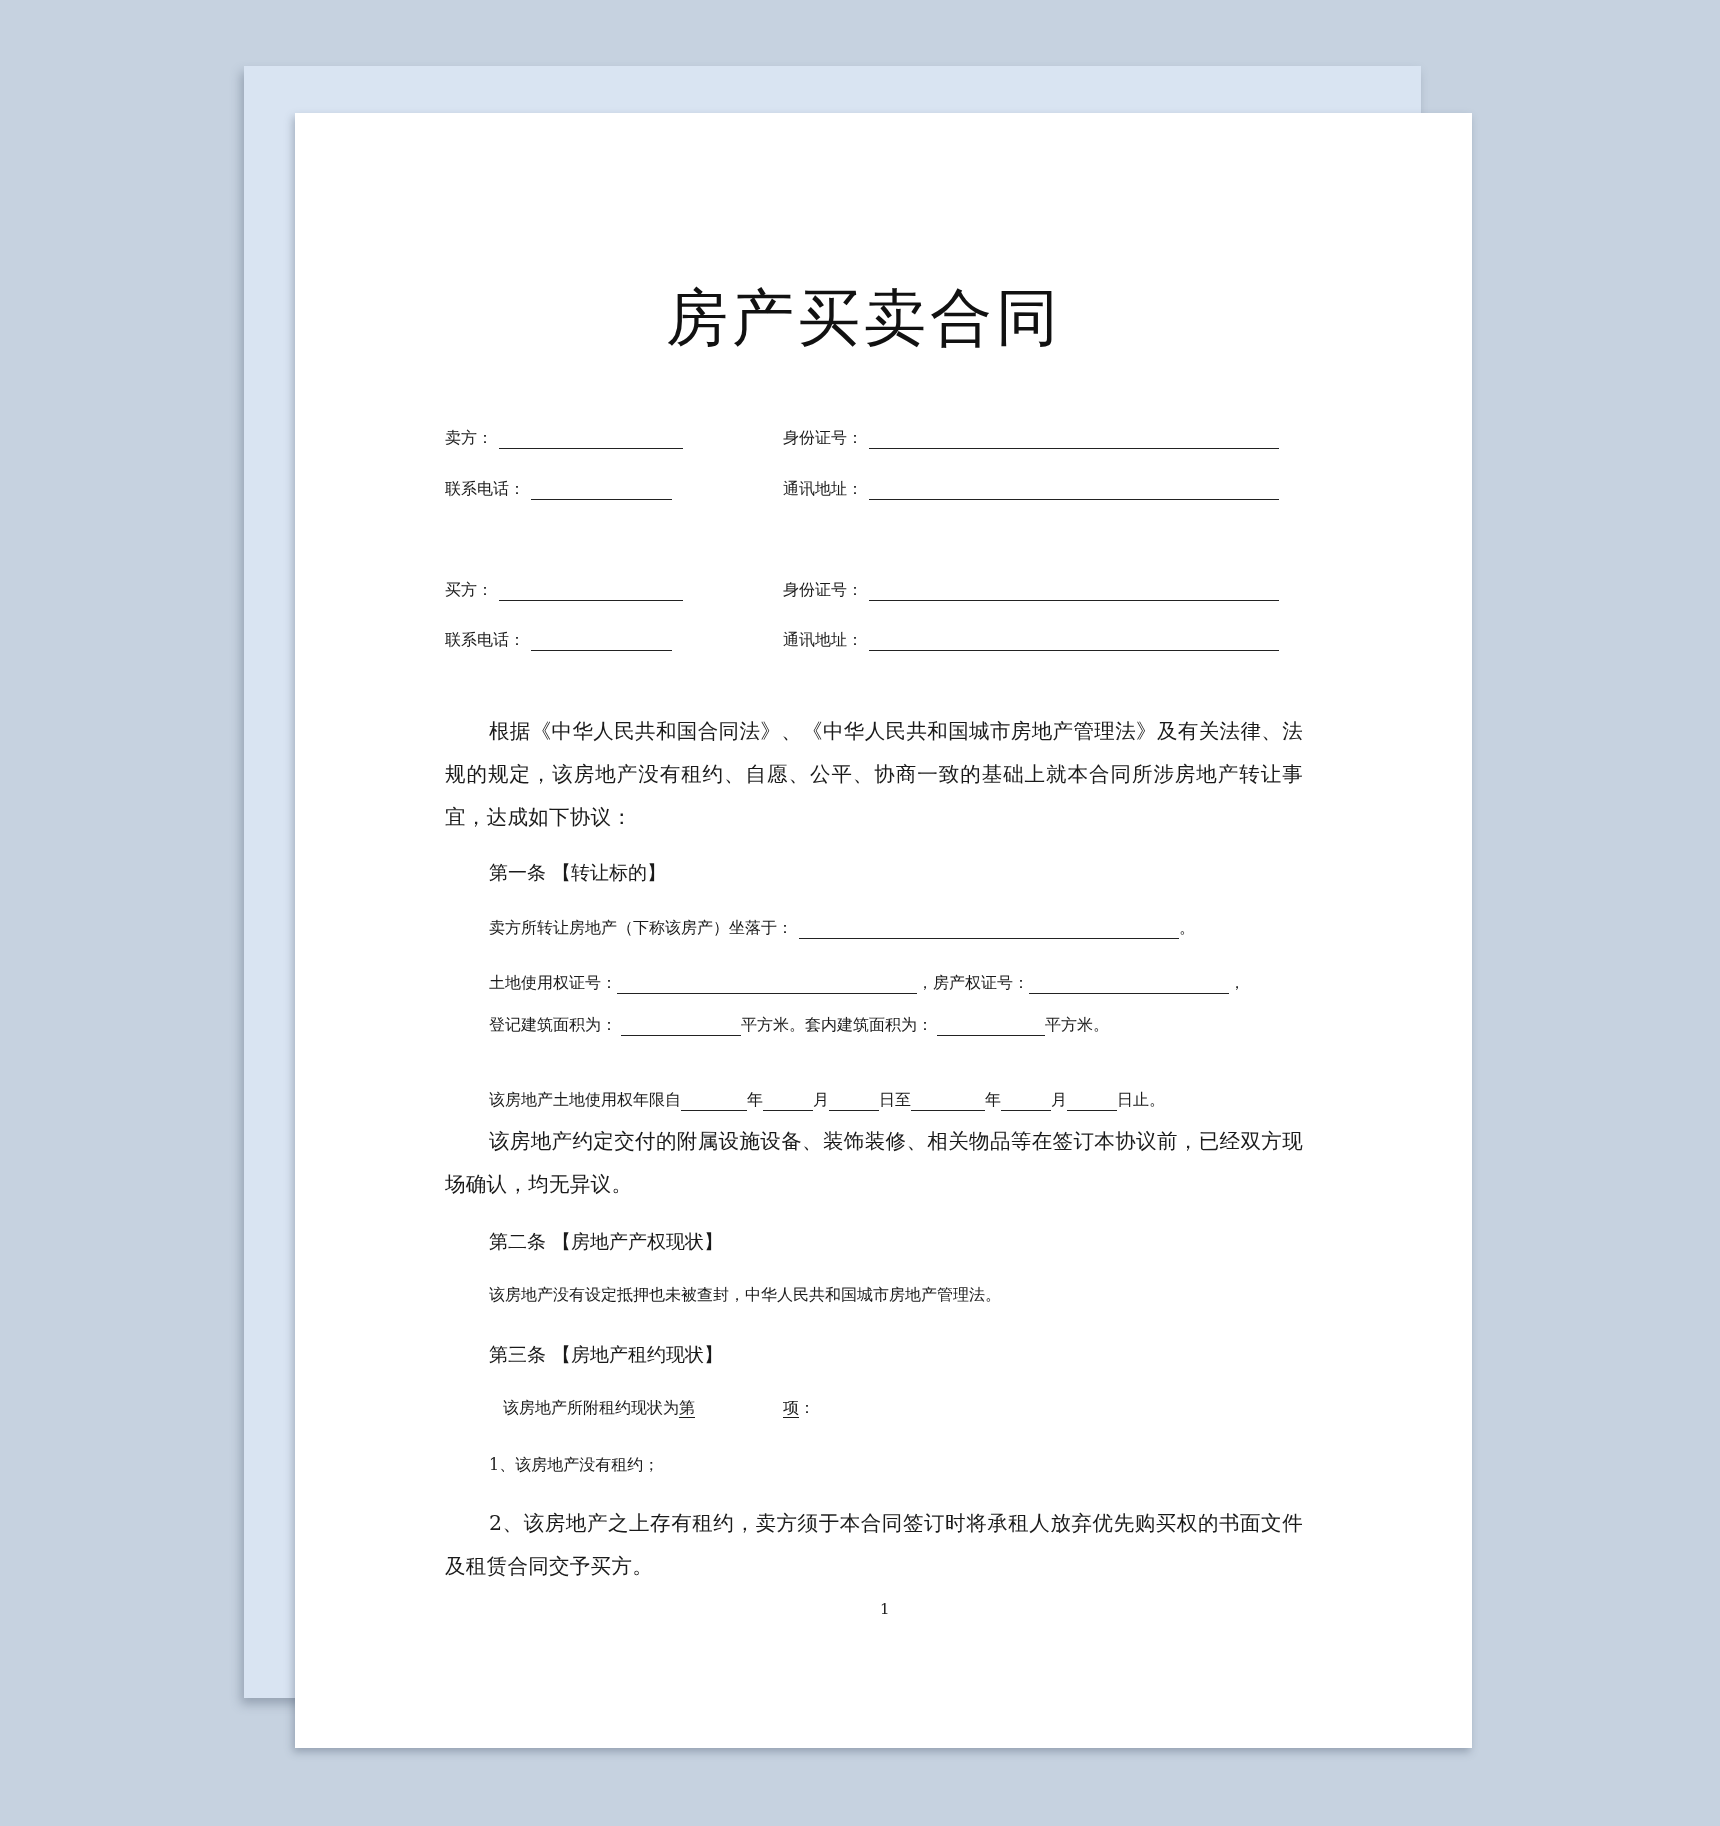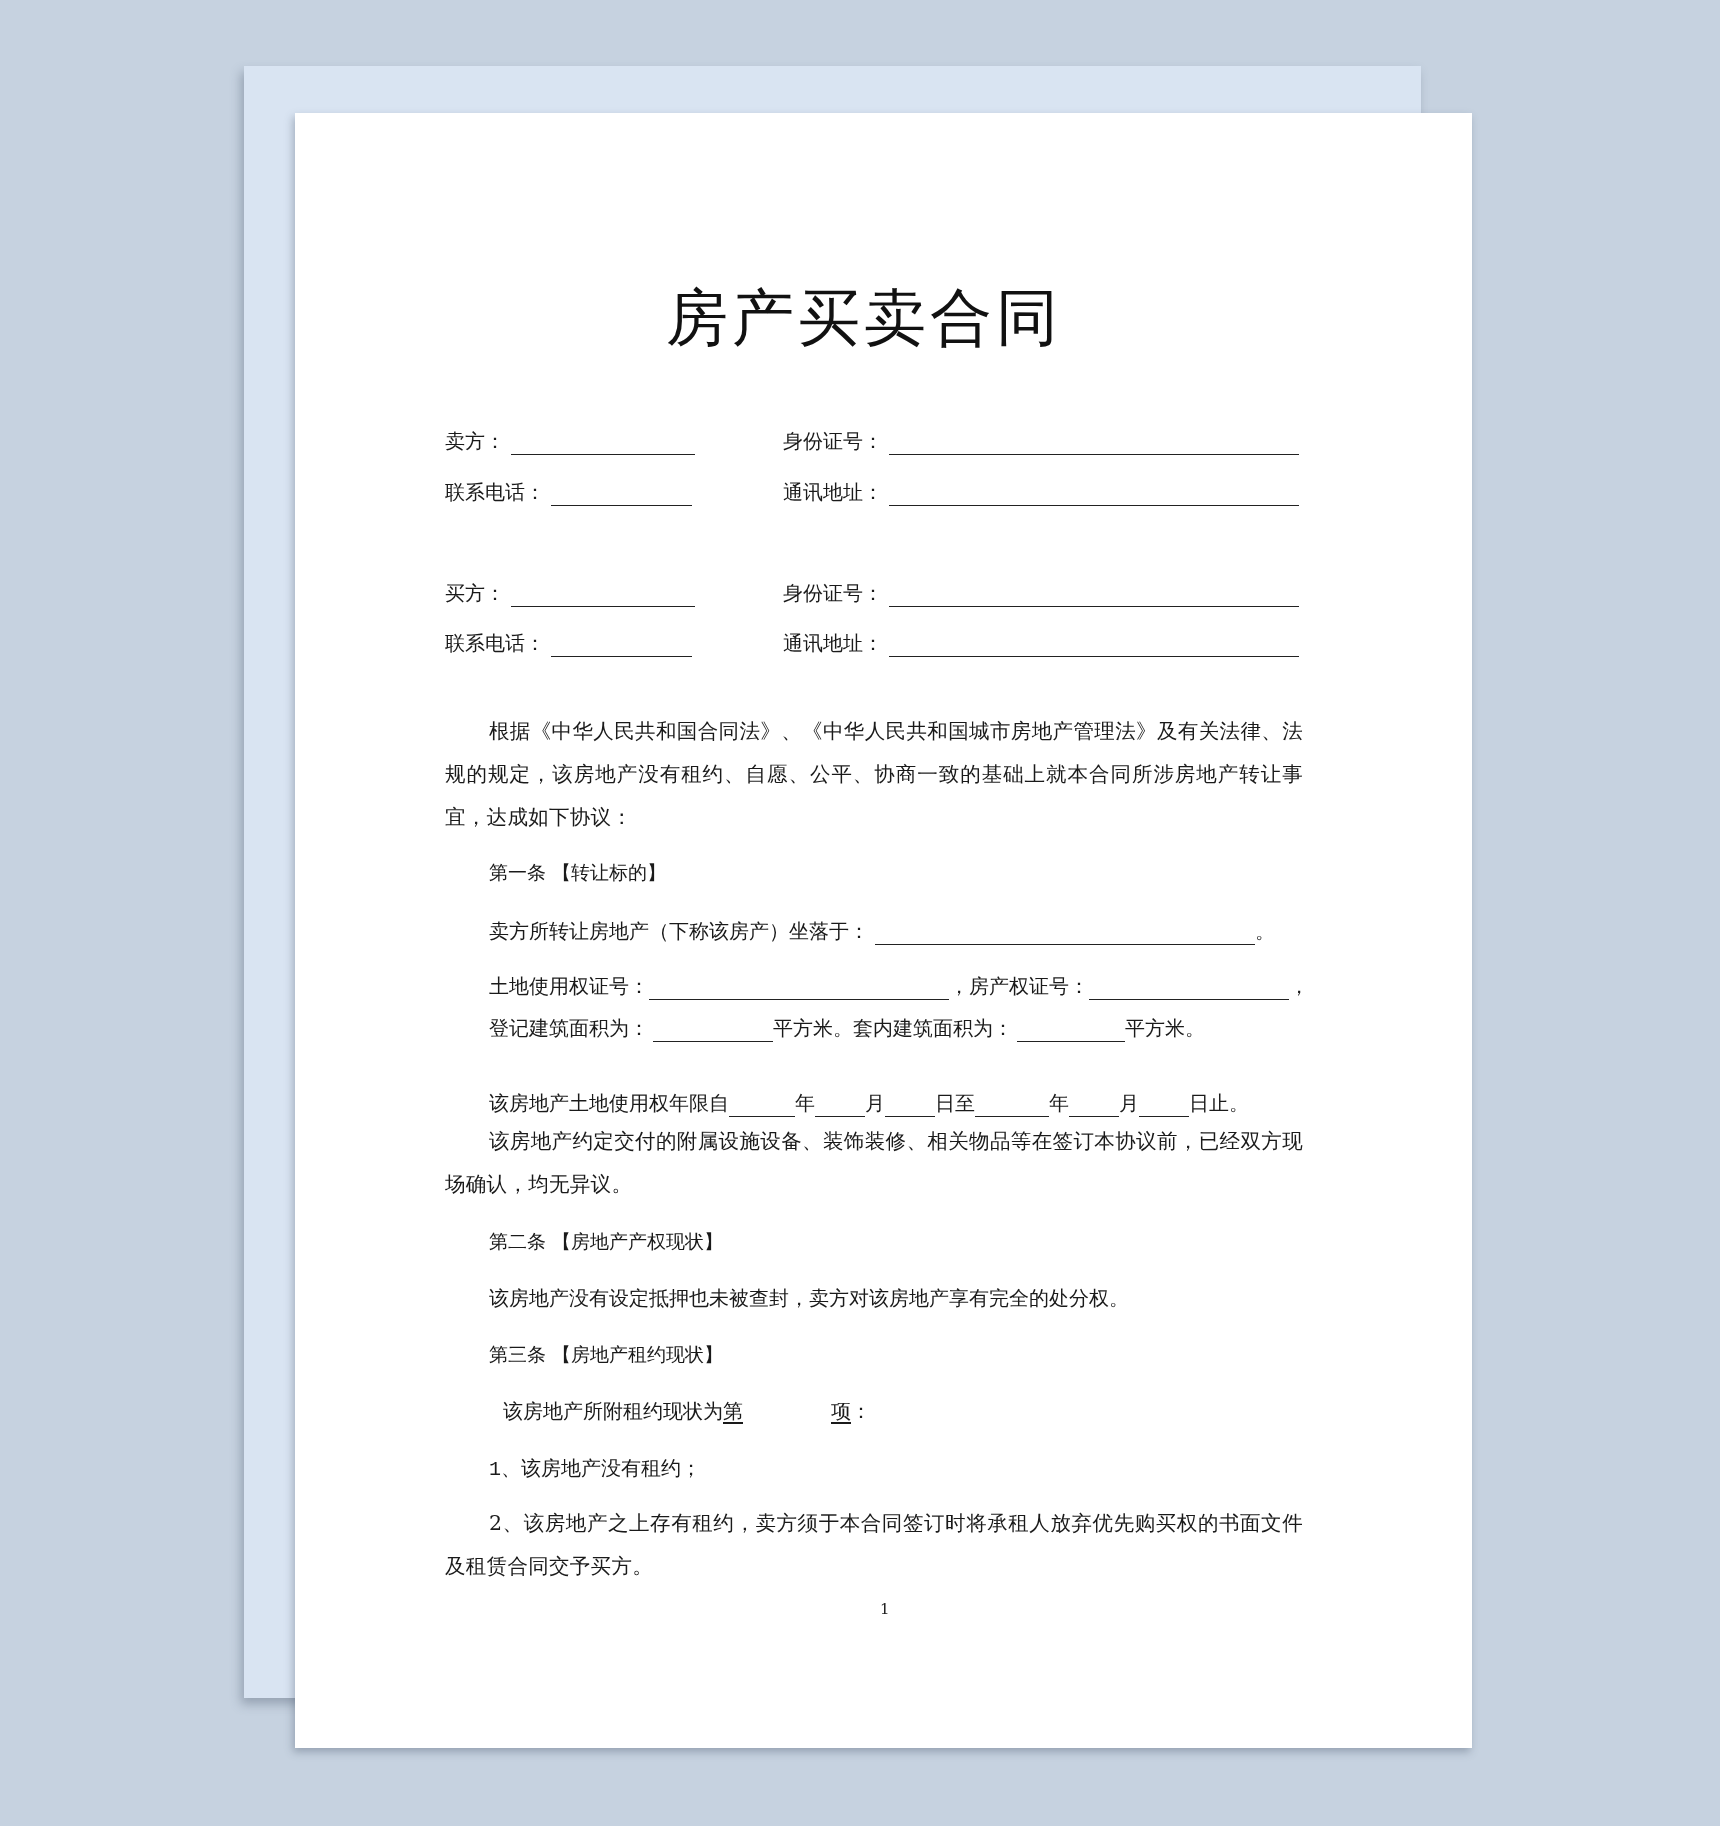"卖方：" .abs { font-family: Liberation Mono, monospace -> none; font-size: 20px -> 16px }
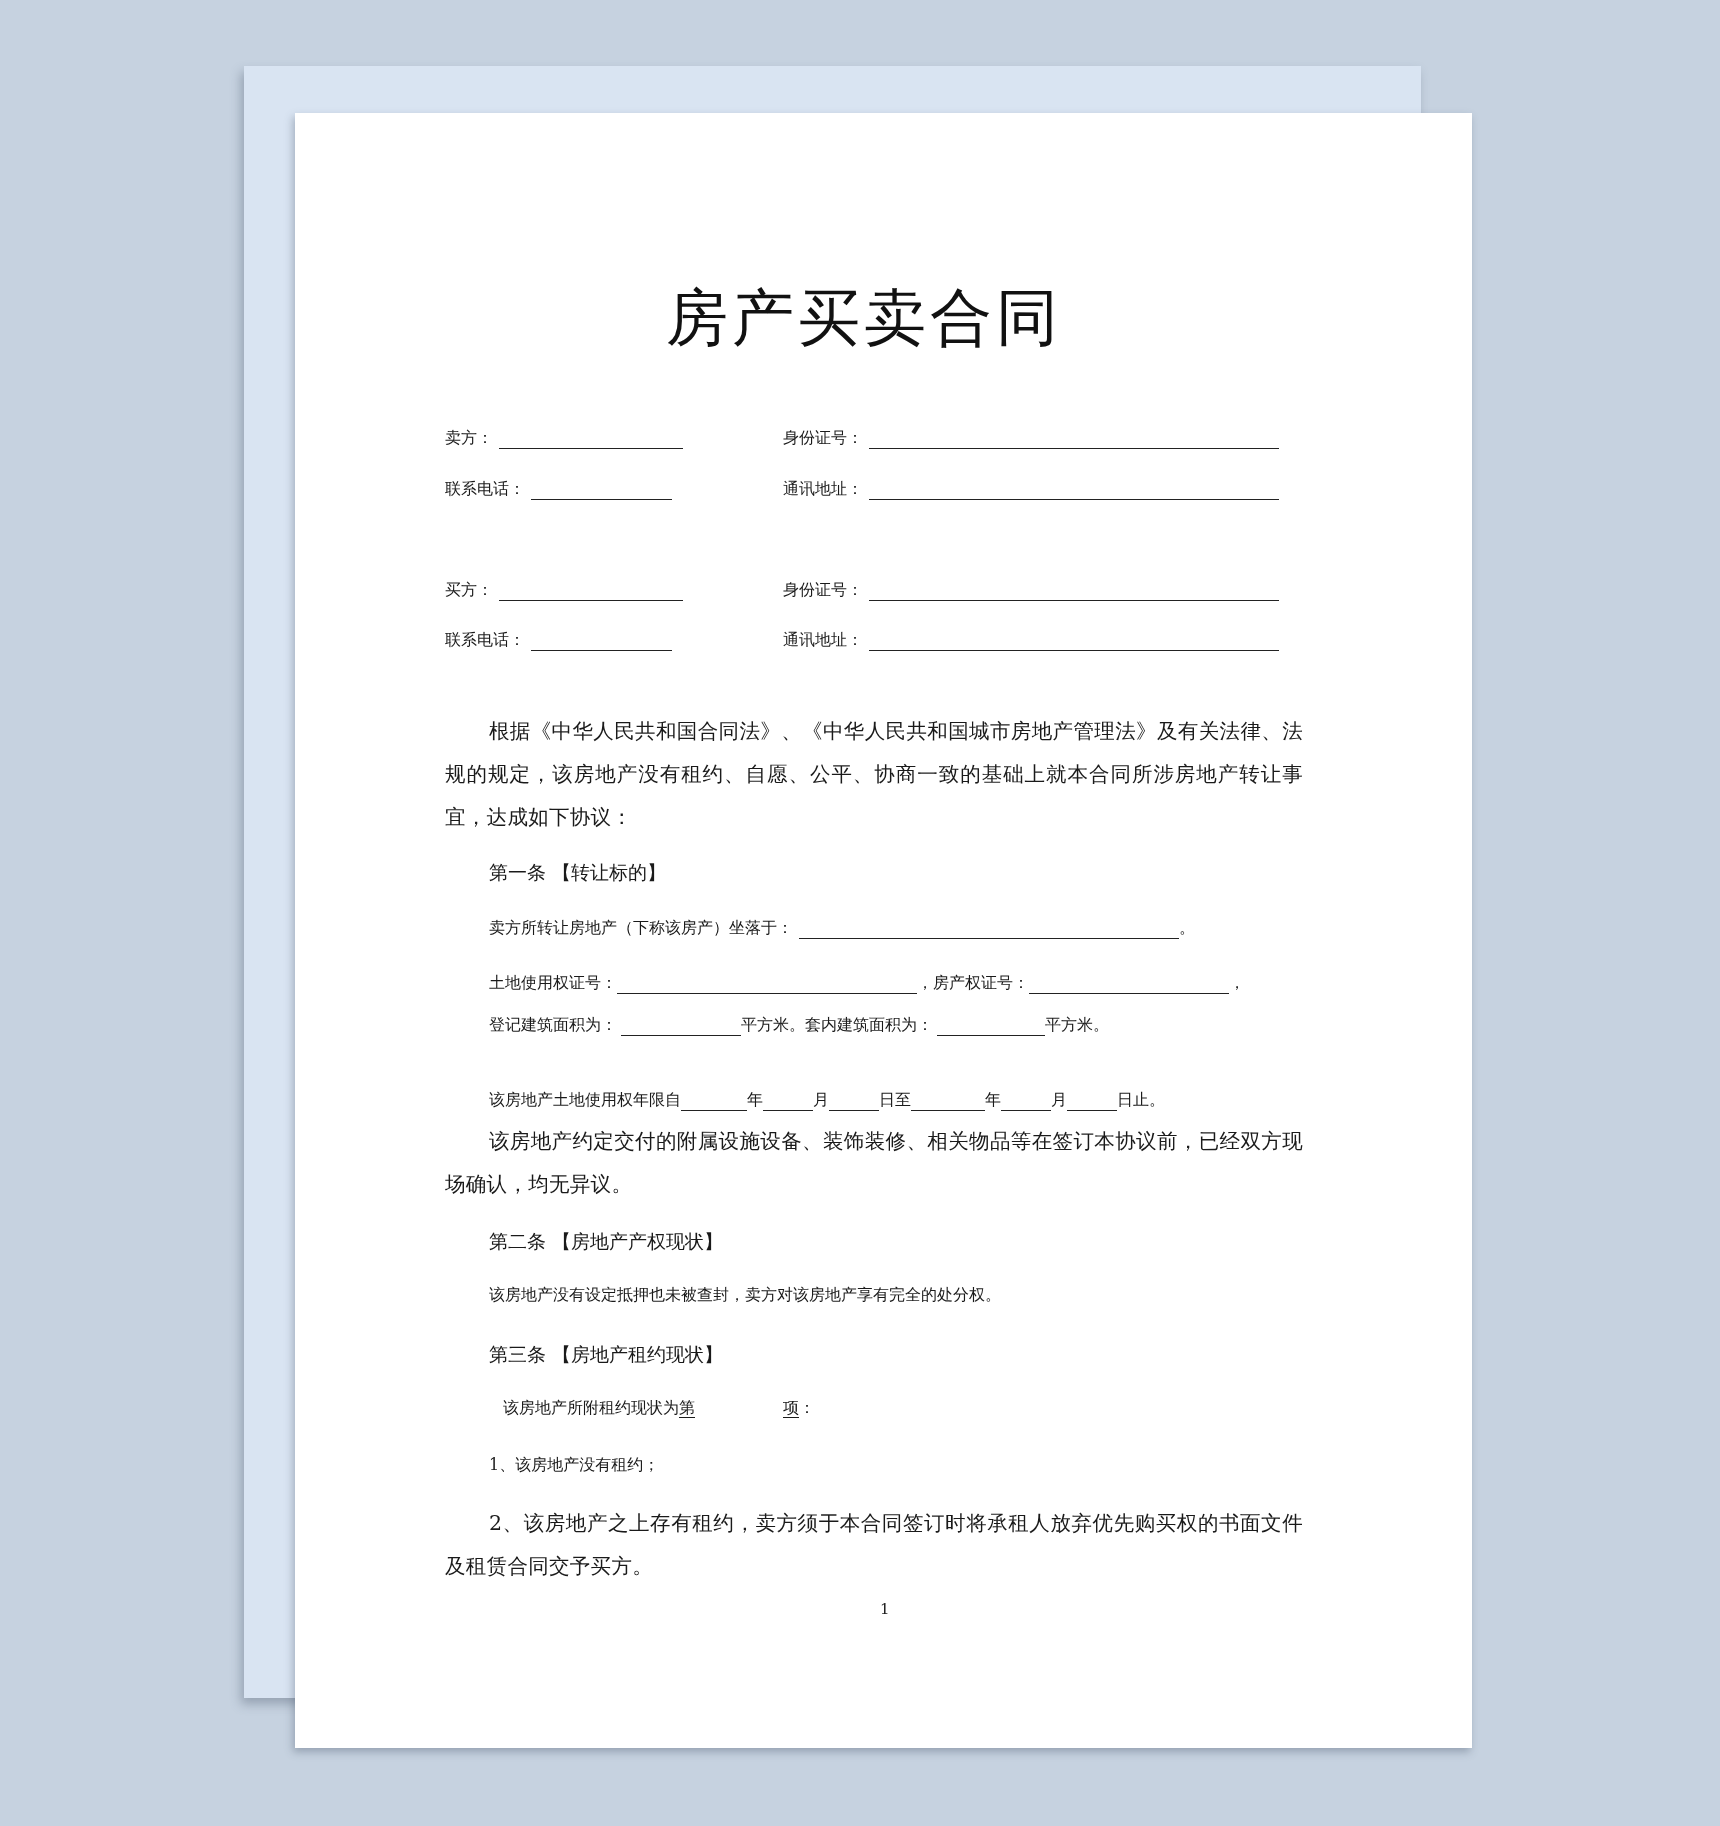"该房地产没有设定抵押也未被查封，卖方对该房地产享有完全的处分权。" div.abs { text: 卖方对该房地产享有完全的处分权 -> 中华人民共和国城市房地产管理法 }
